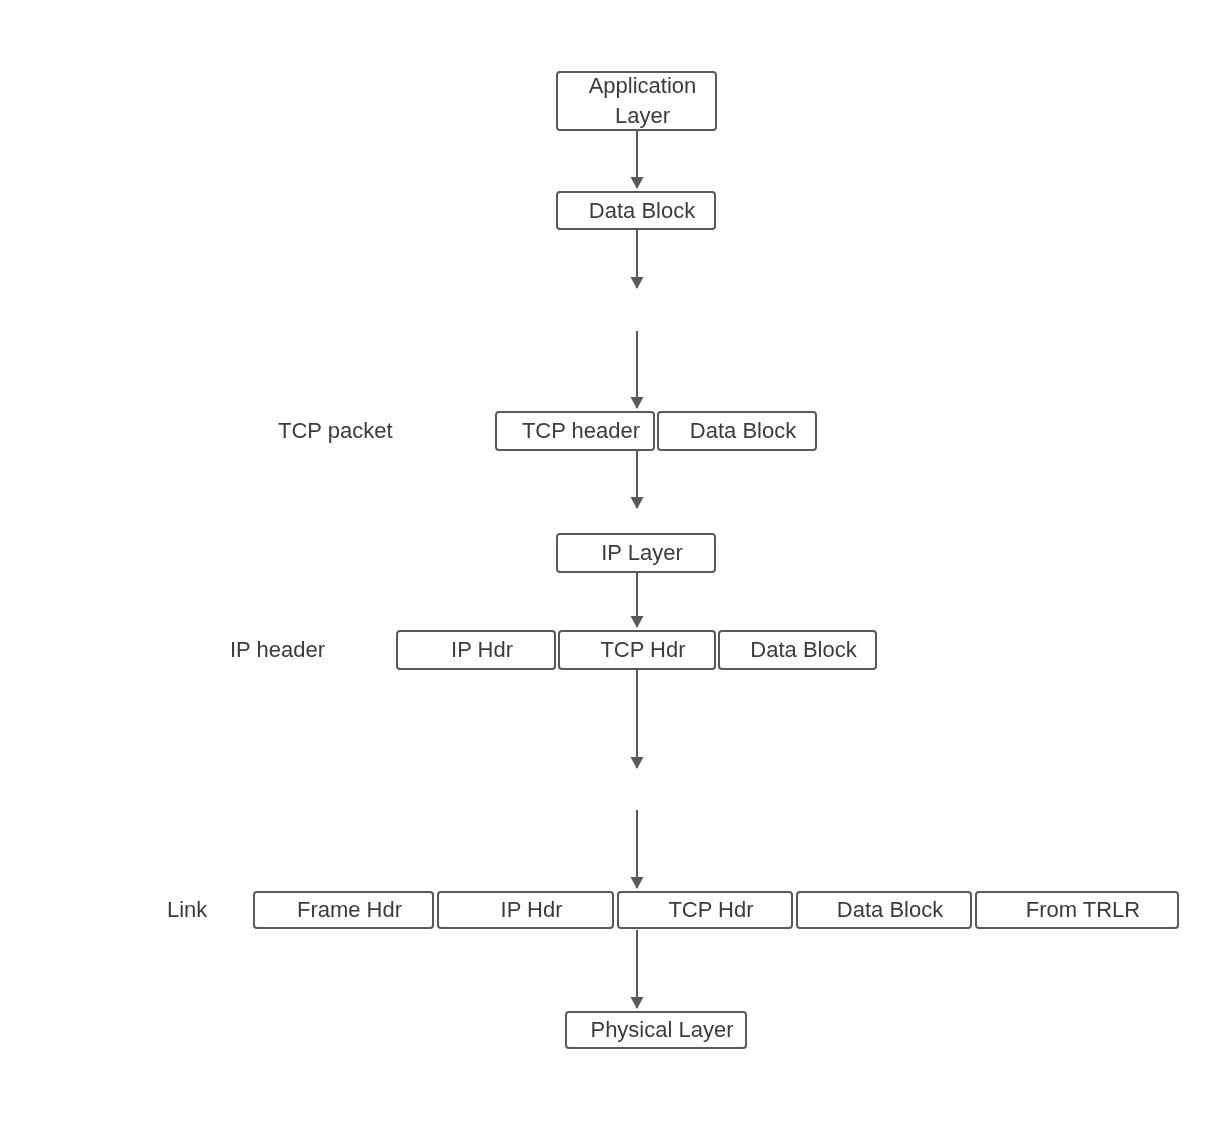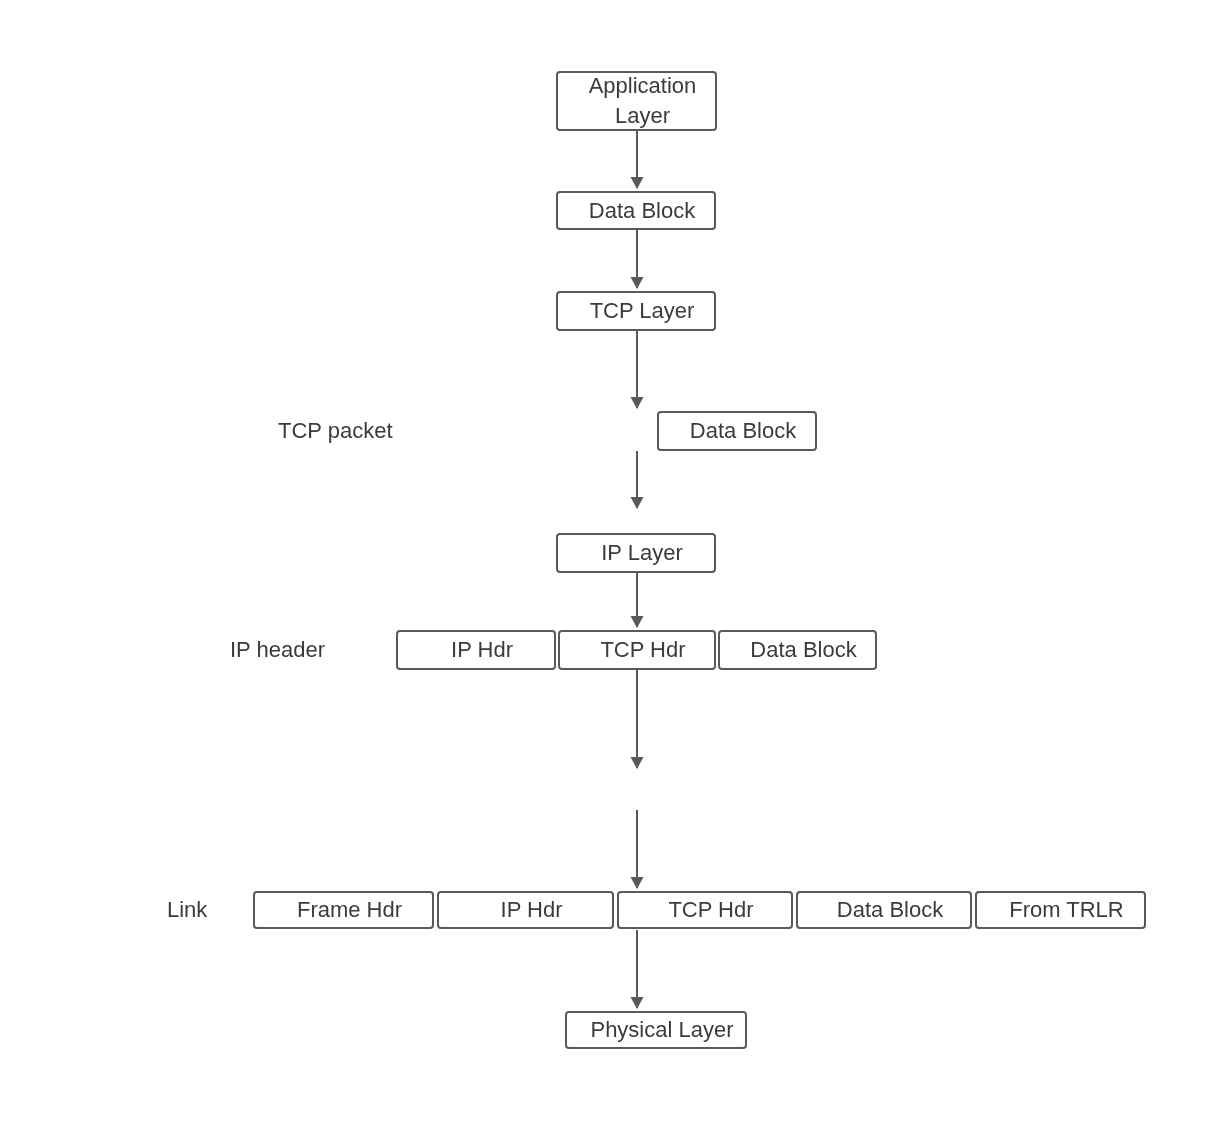"TCP Layer" div.node { html: <div>TCP Layer</div> -> none }
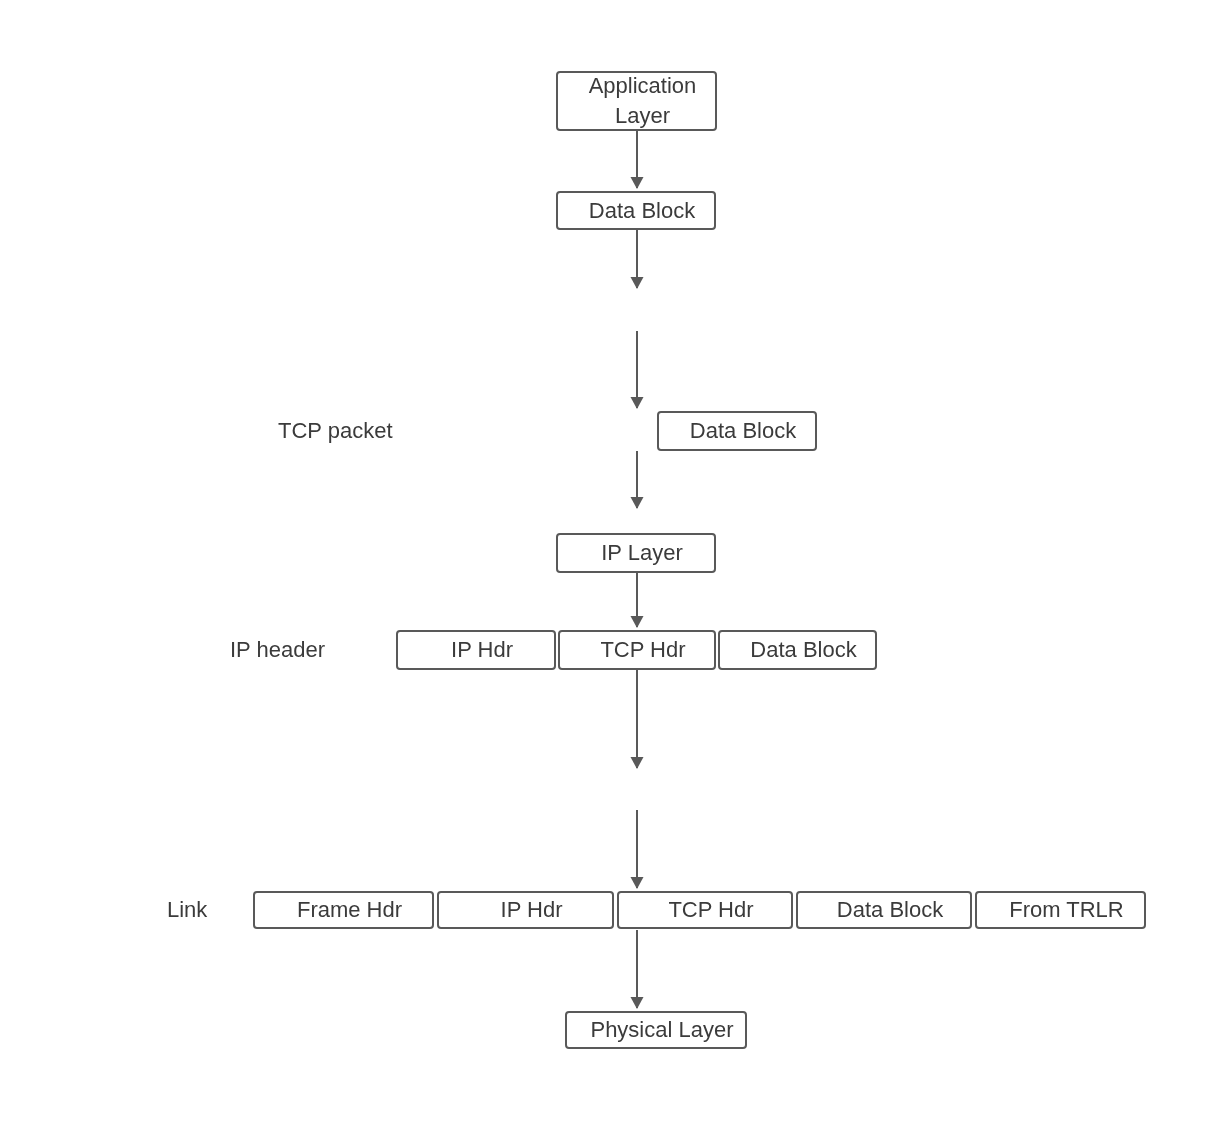"TCP header" div.node { html: none -> <div>TCP header</div> }
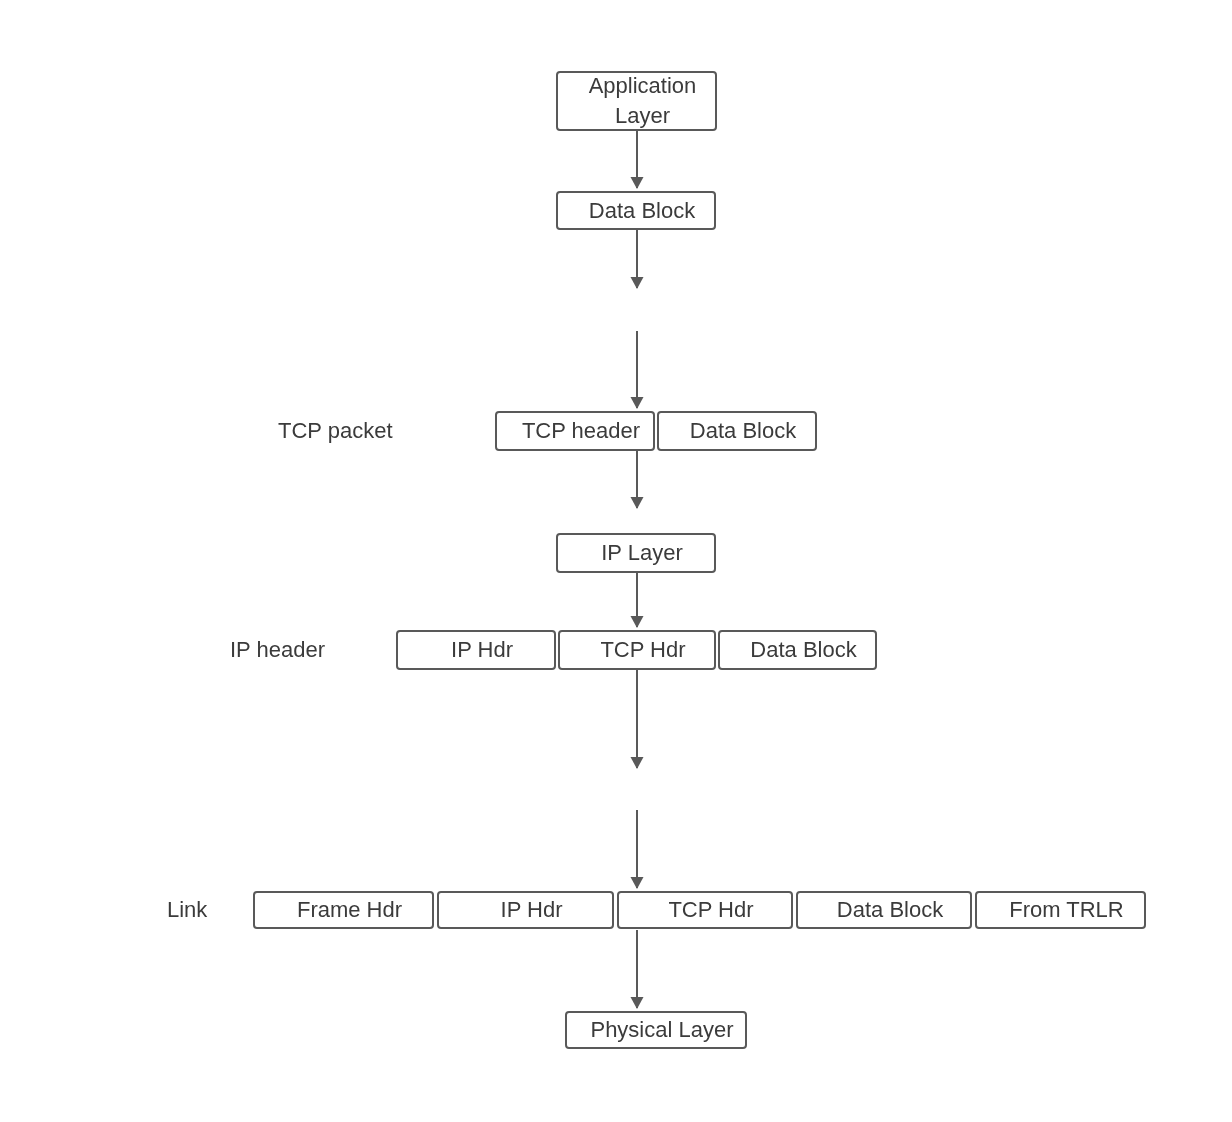"From TRLR" div.node { width: 171px -> 204px }
